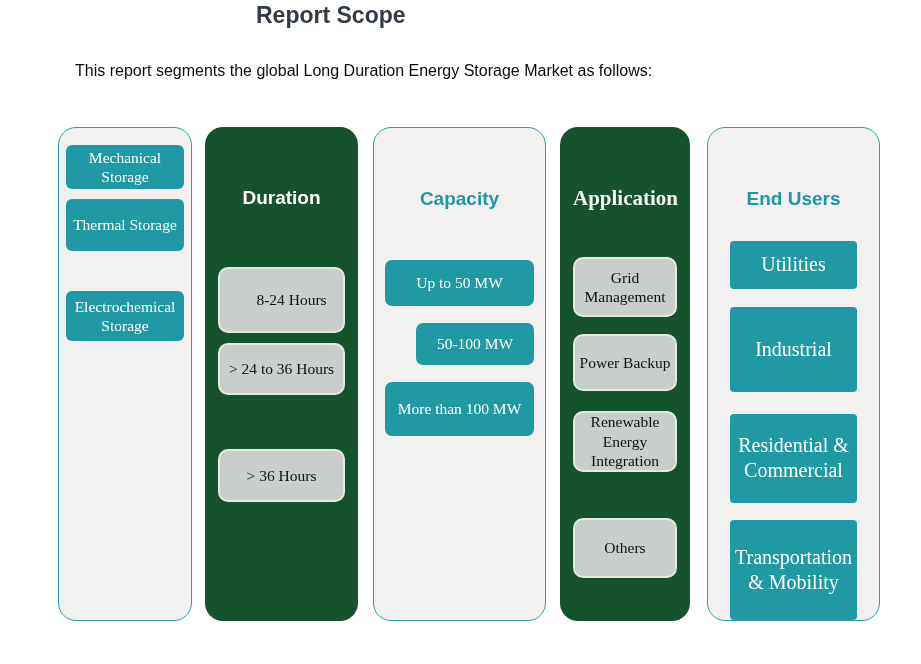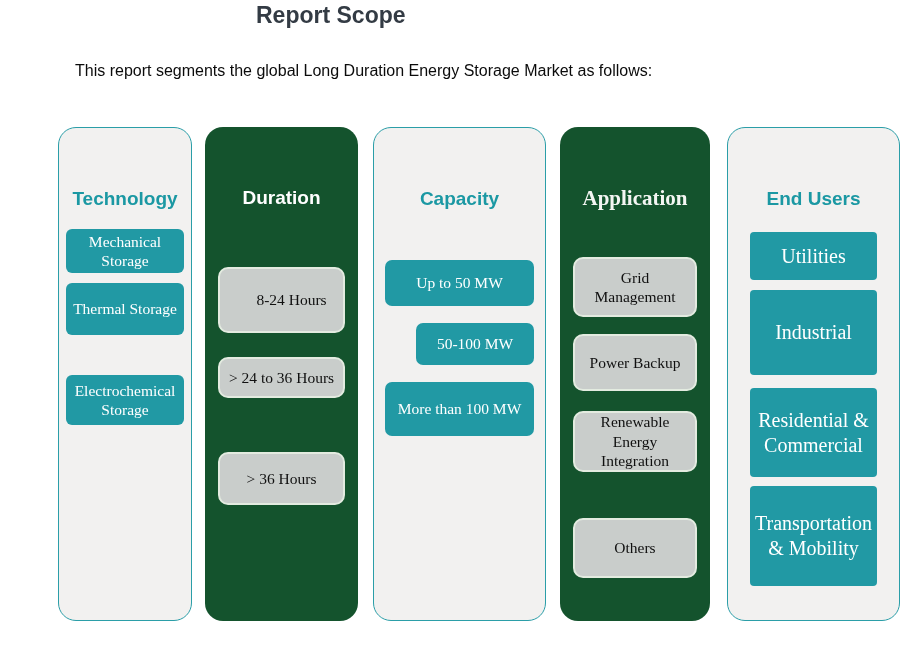"Technology" div.col-header { html: <div>Technology</div> -> none }
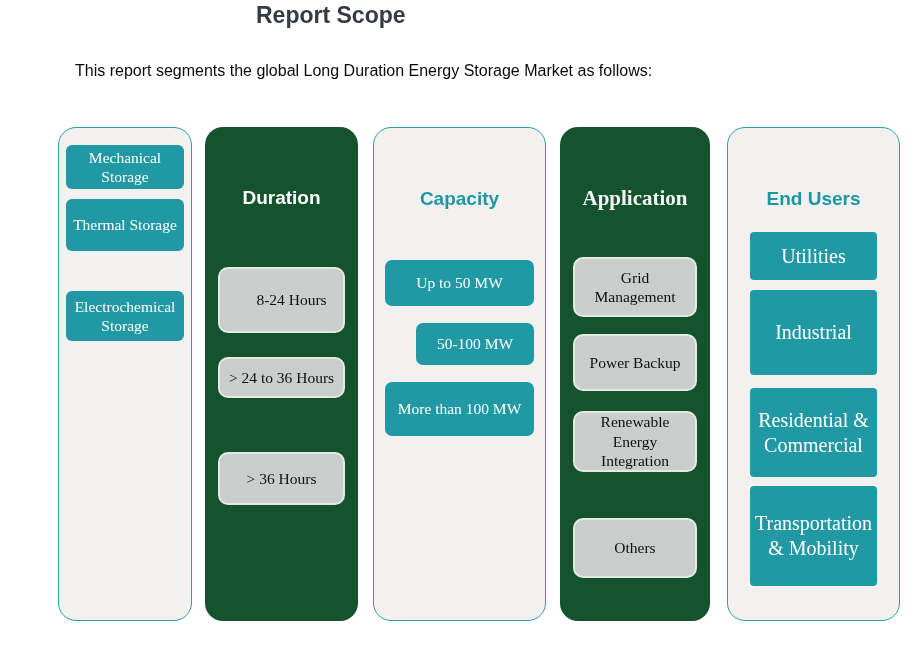"Application" .c4 { width: 150px -> 130px }
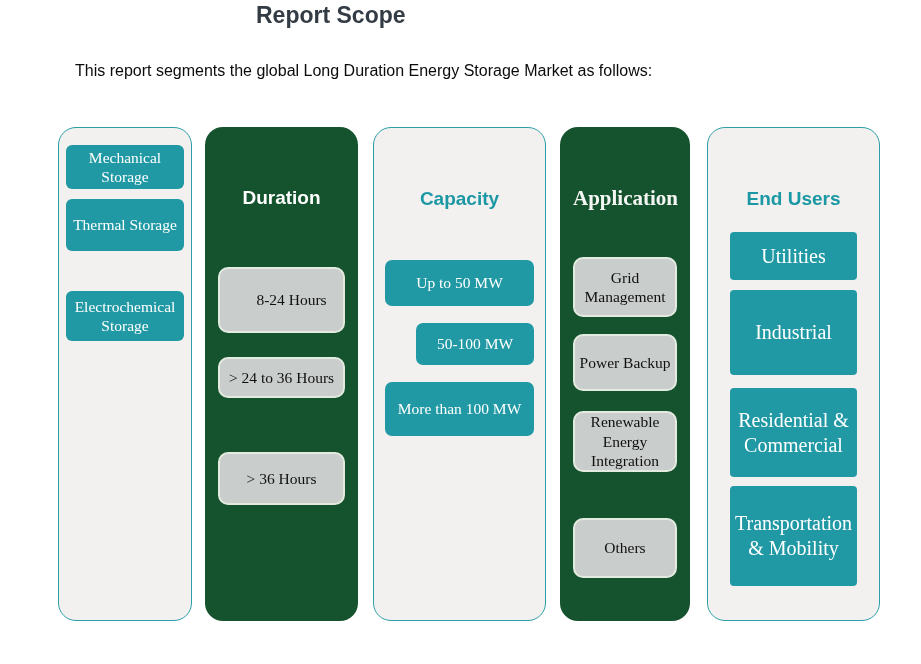"End Users" .c5 { justify-content: none -> space-between }
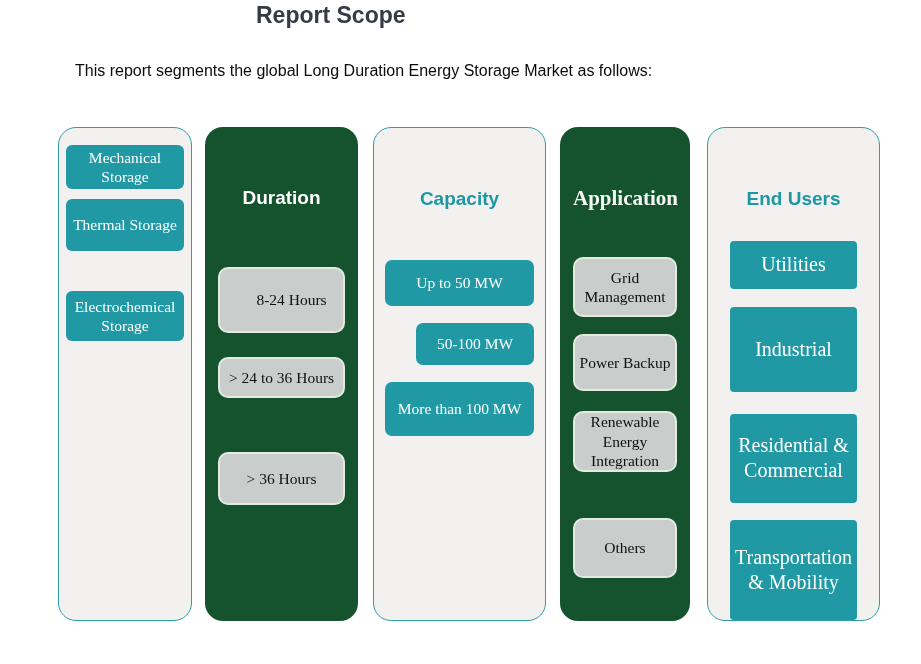"> 24 to 36 Hours" .c2 .i2 { height: 41px -> 52px; margin-top: 24px -> 10px }
